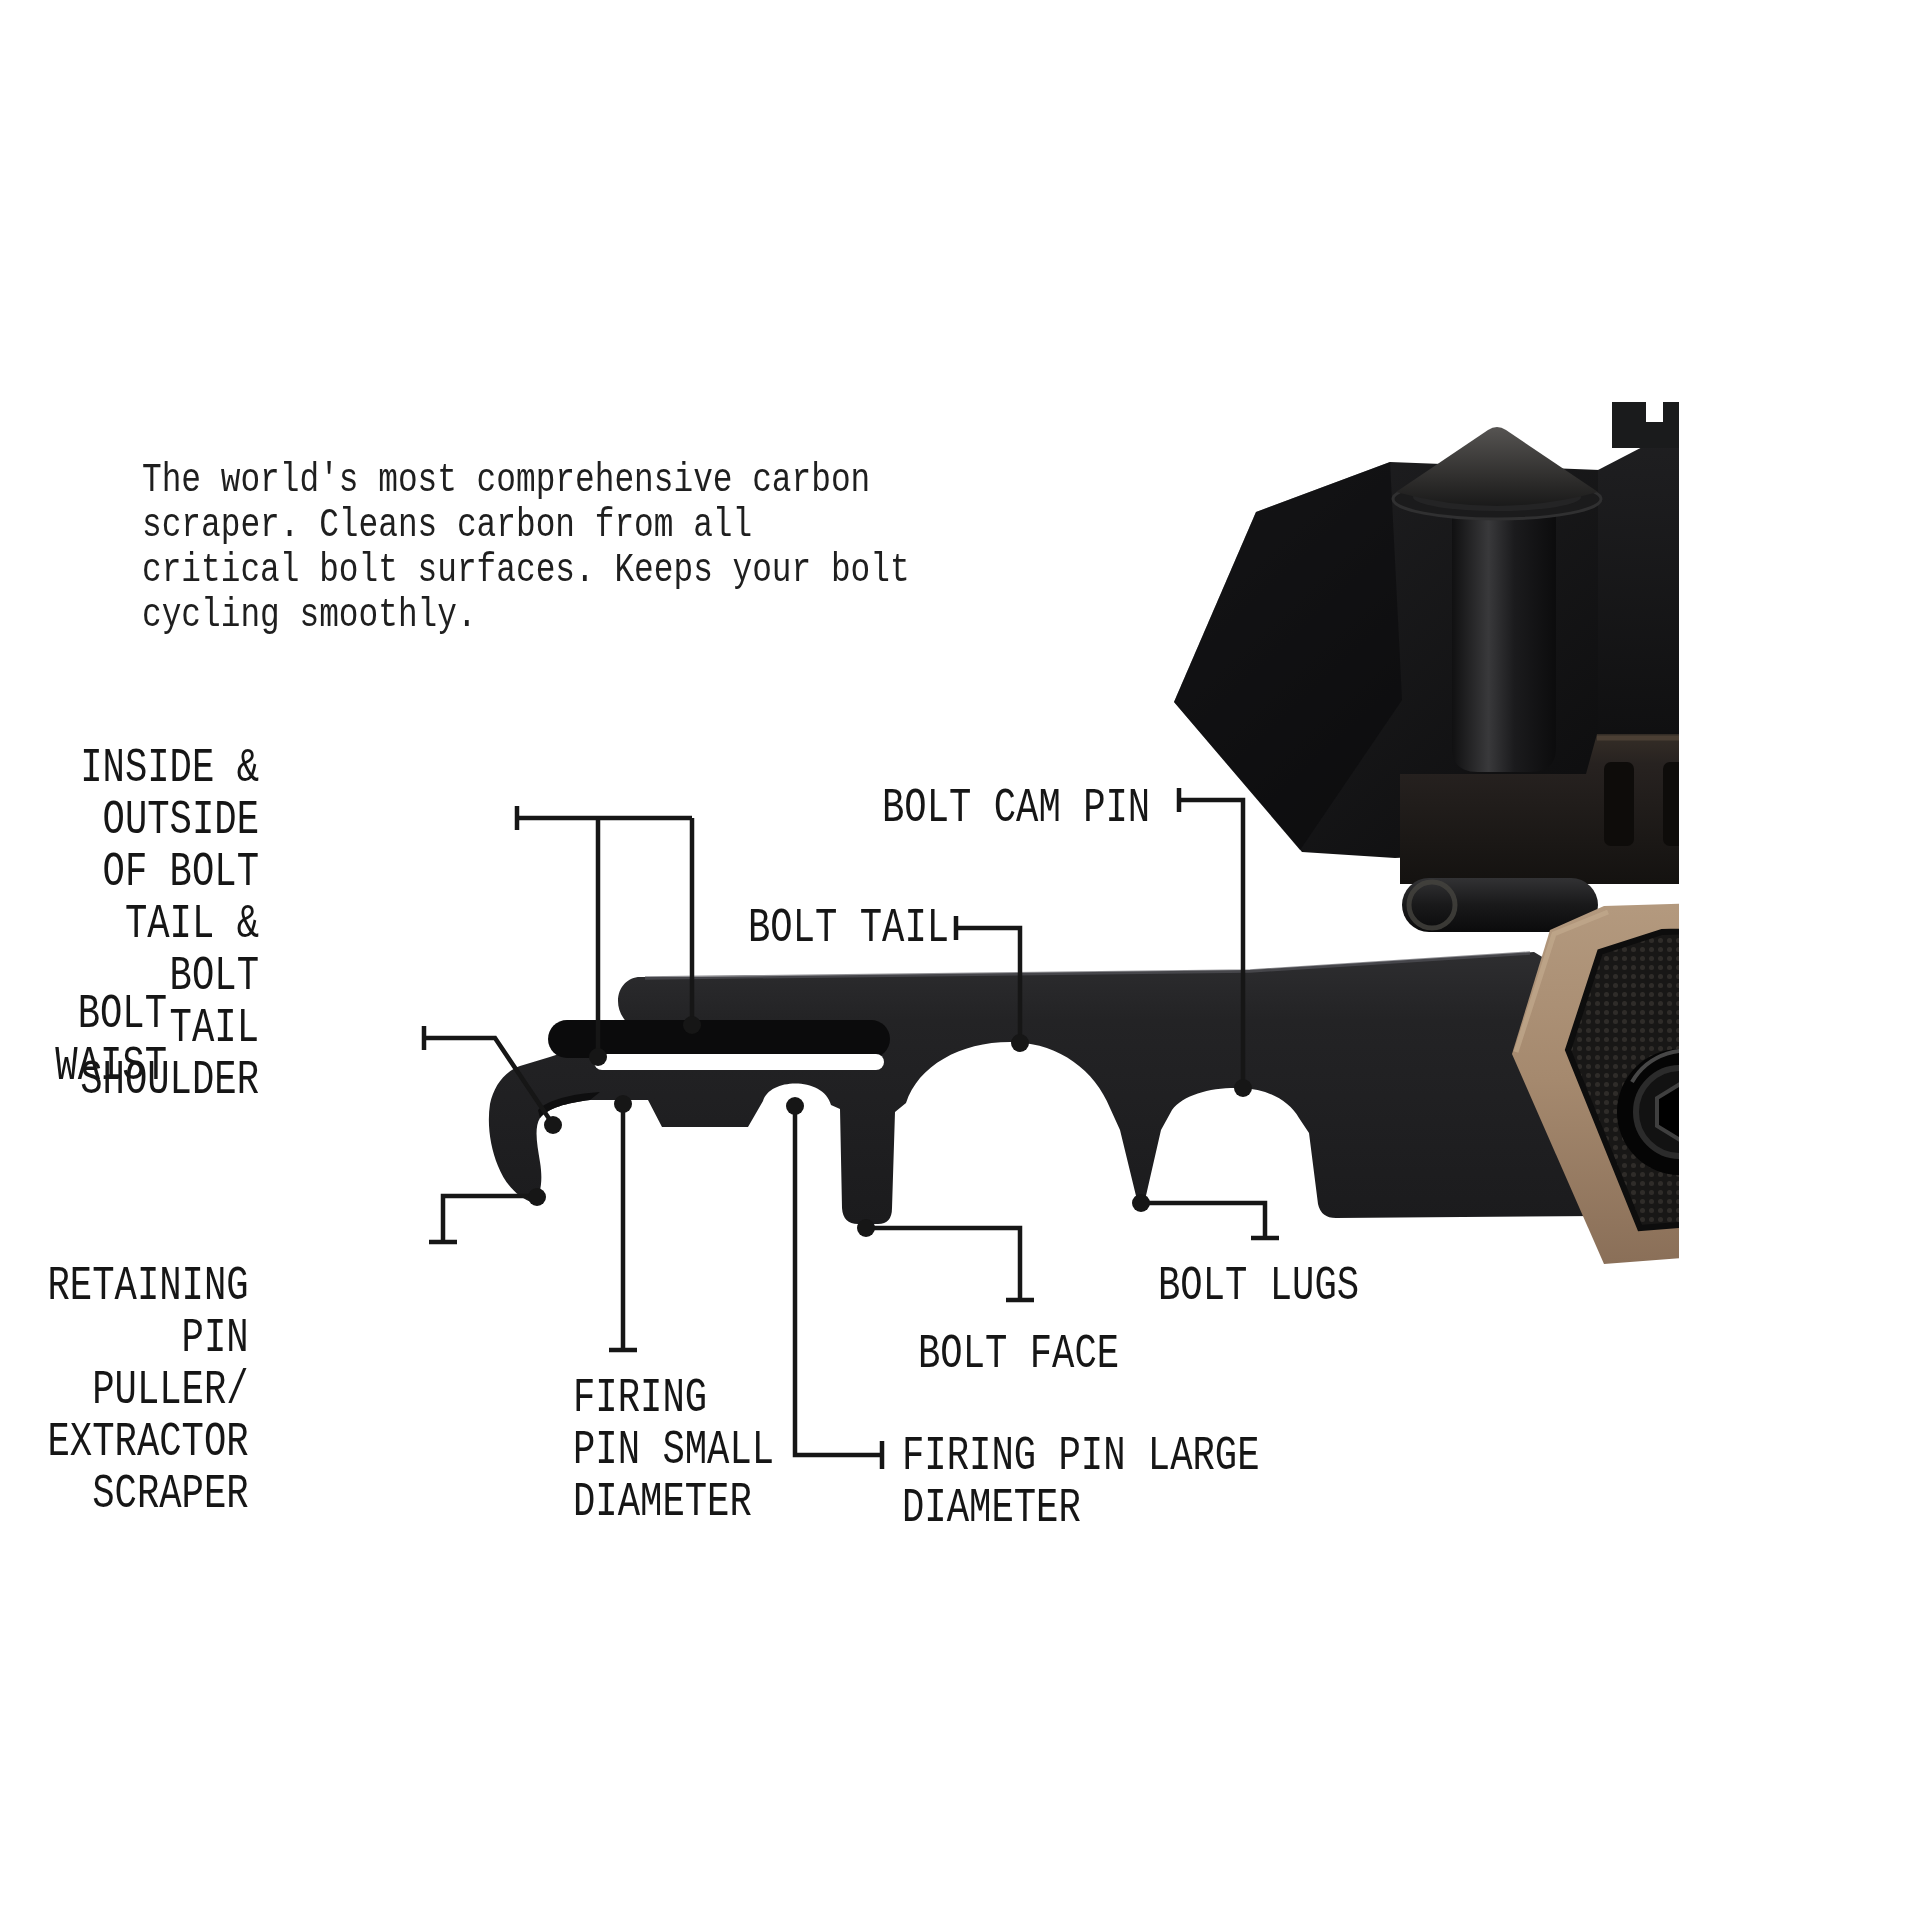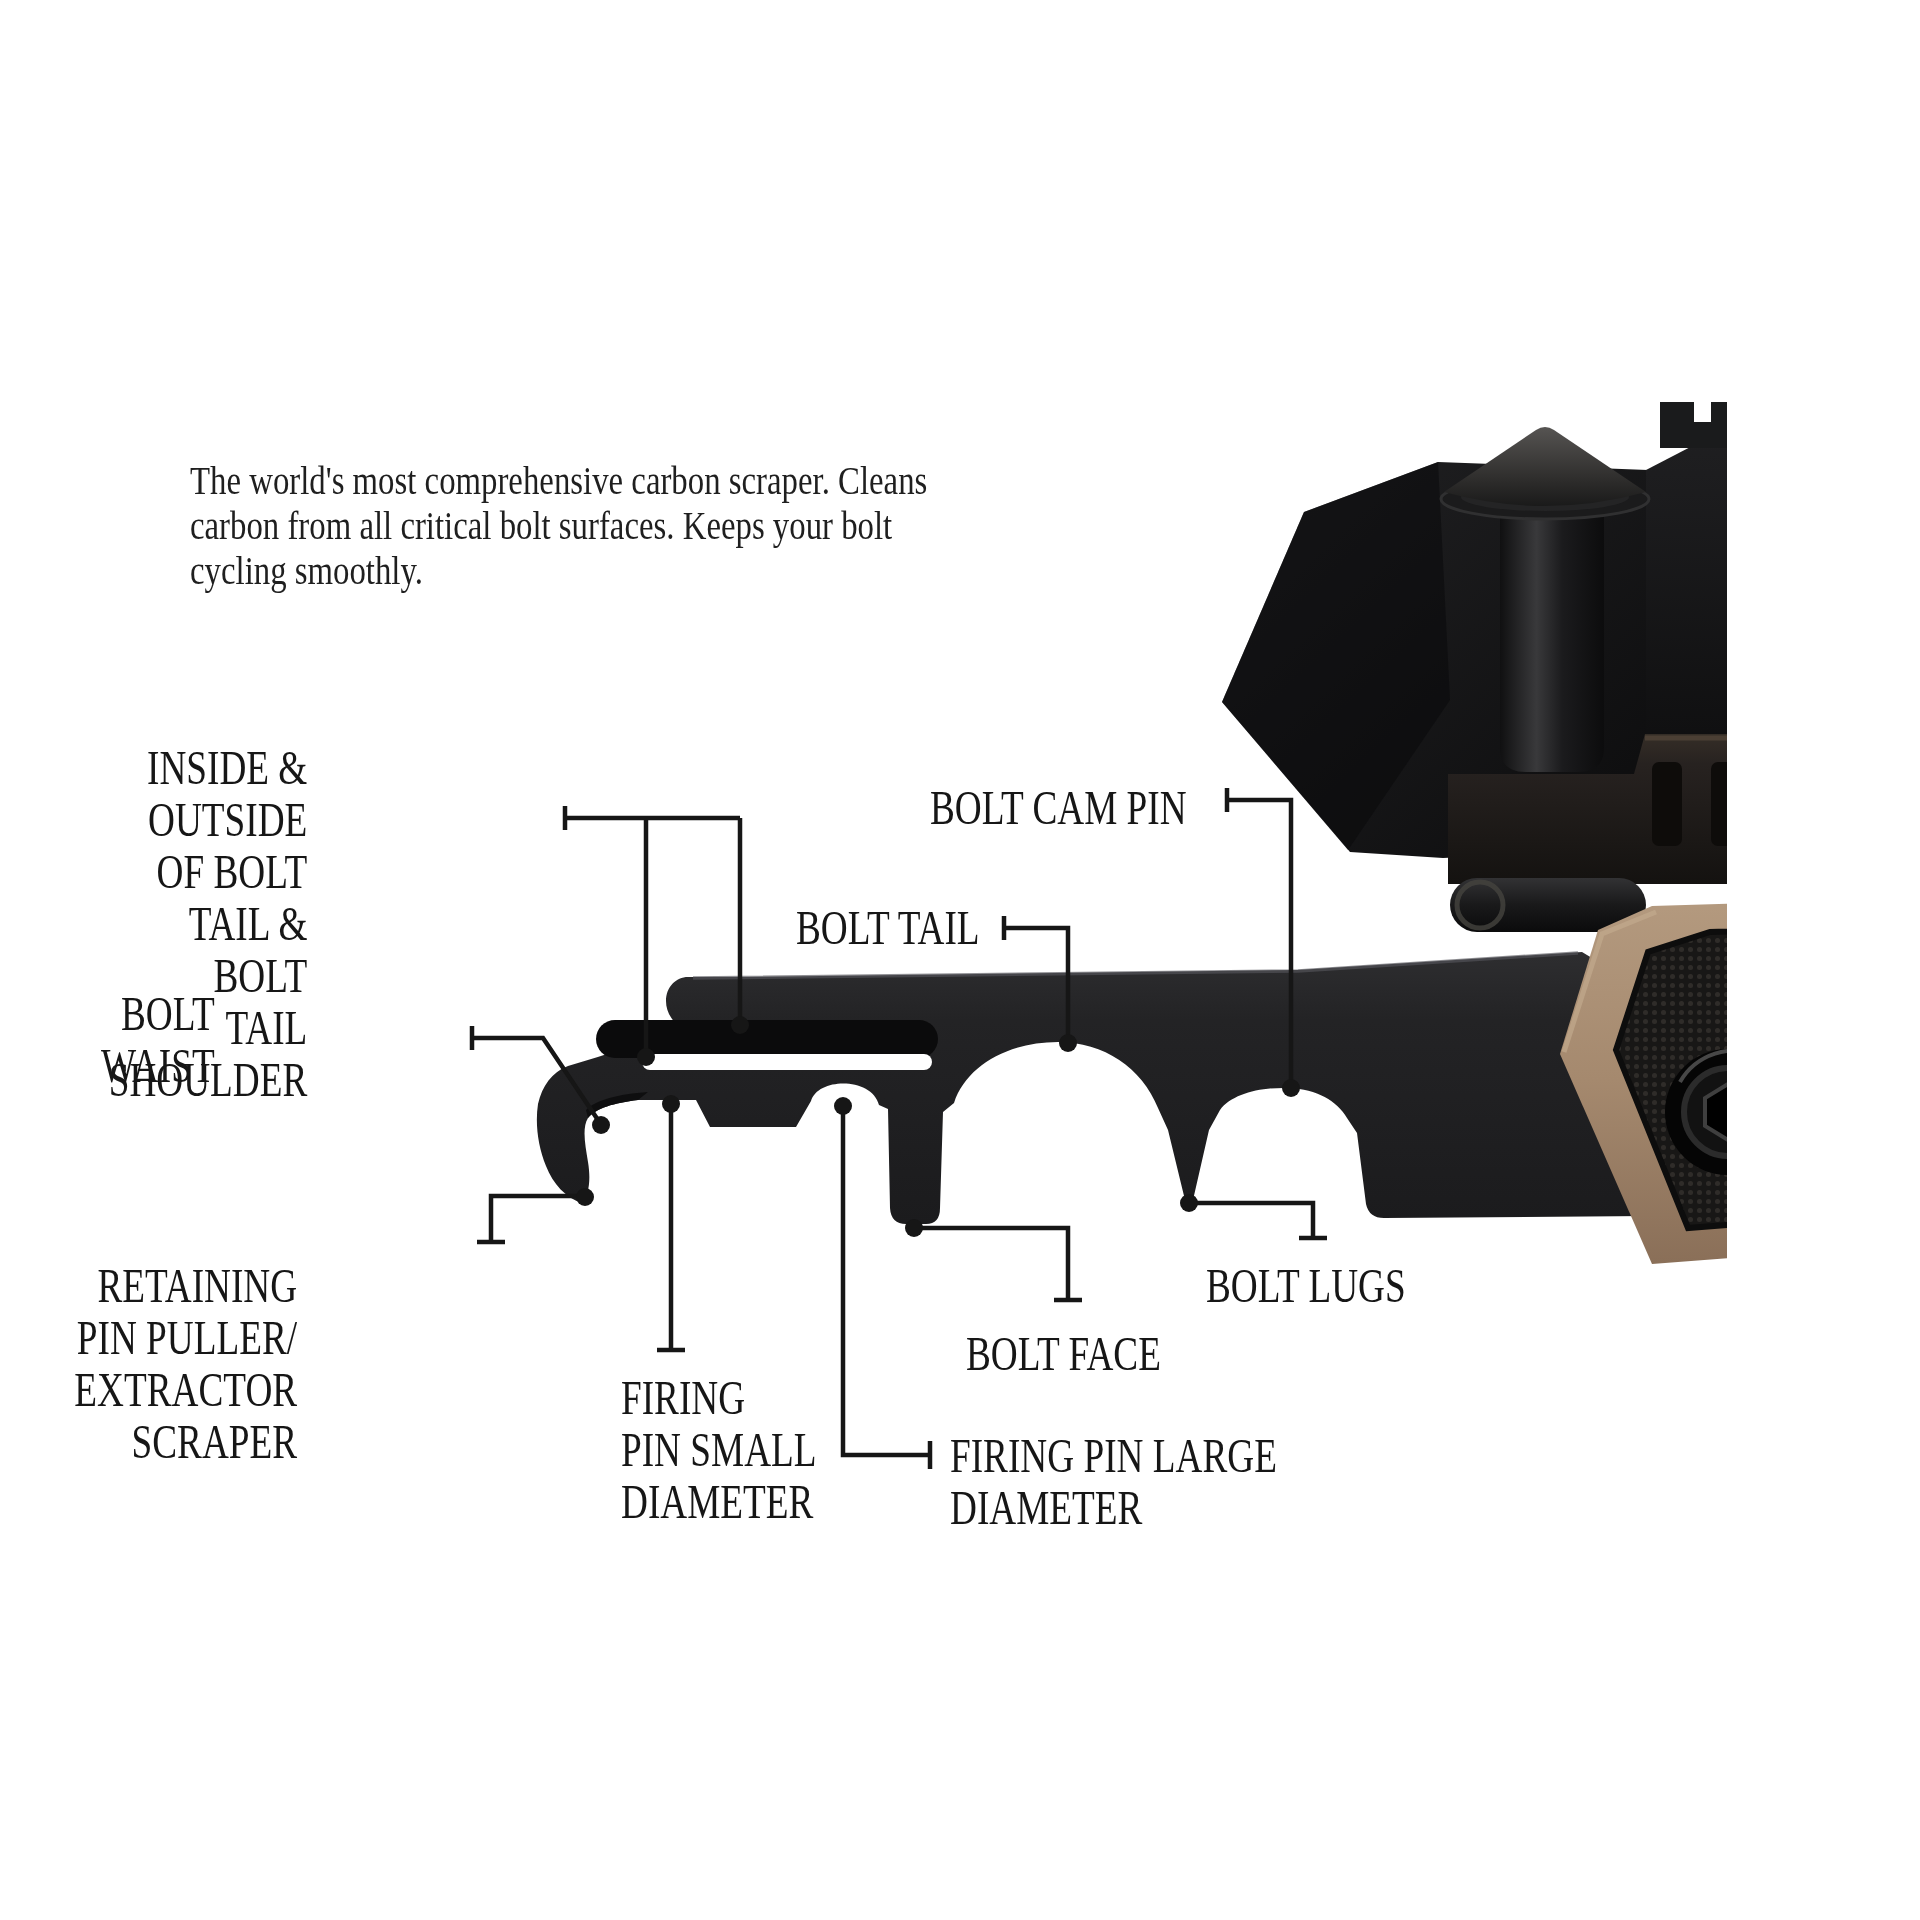"The world's most comprehensive carbon" .canvas { font-family: Liberation Serif, serif -> Liberation Mono, monospace; margin-left: 48px -> none }
